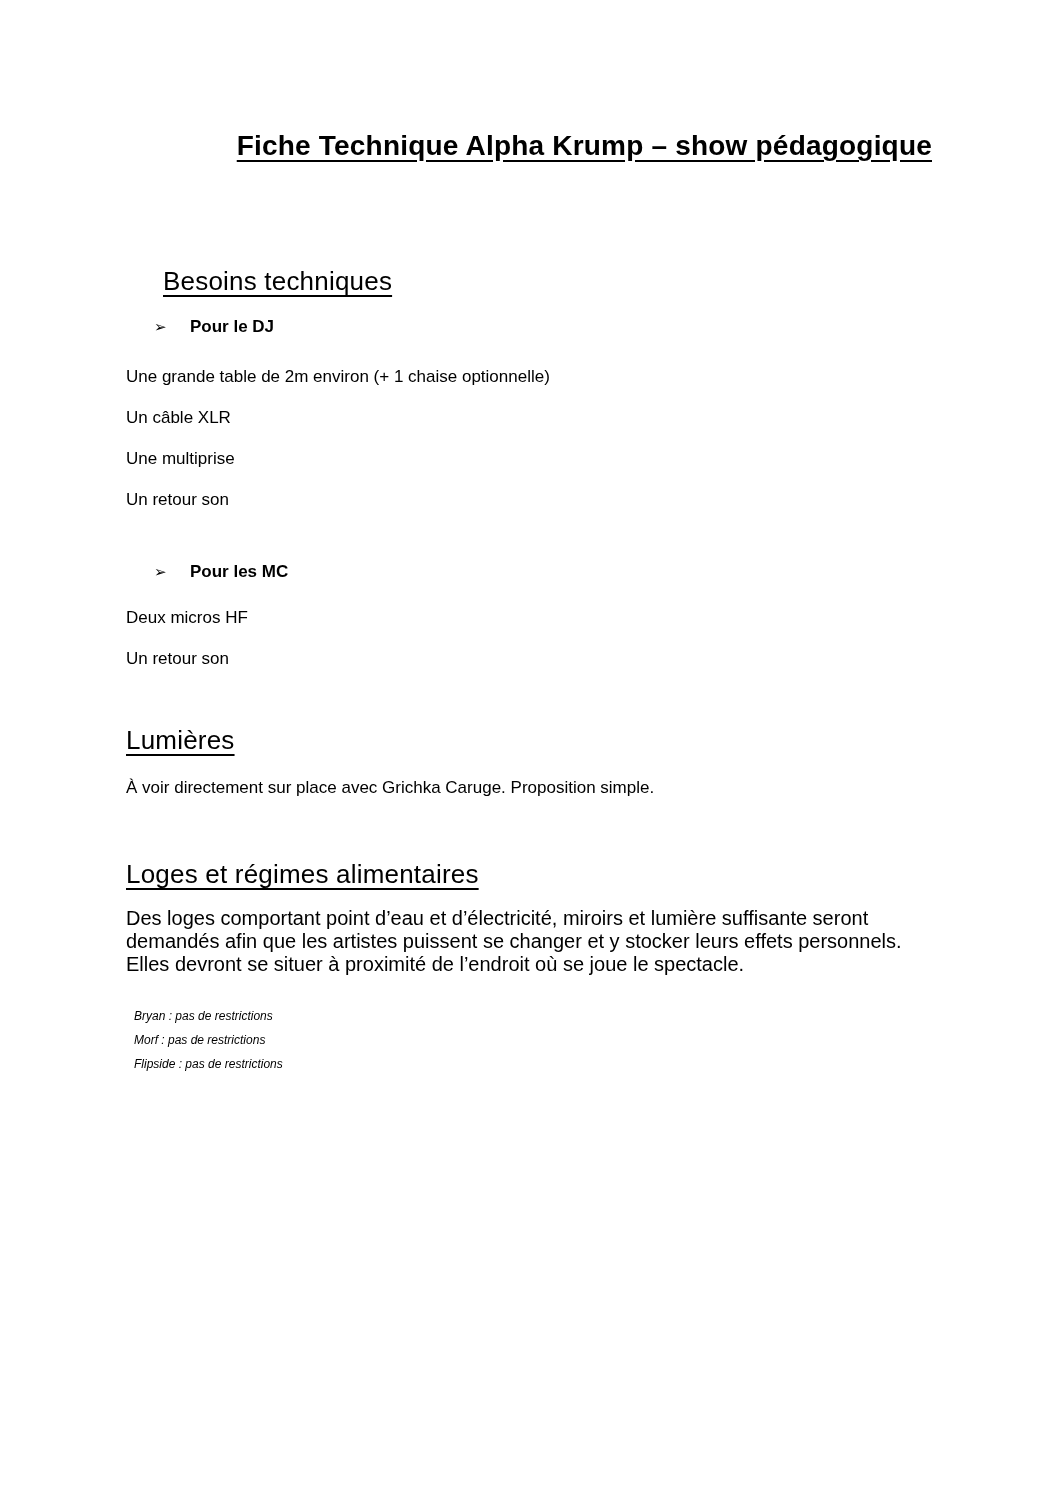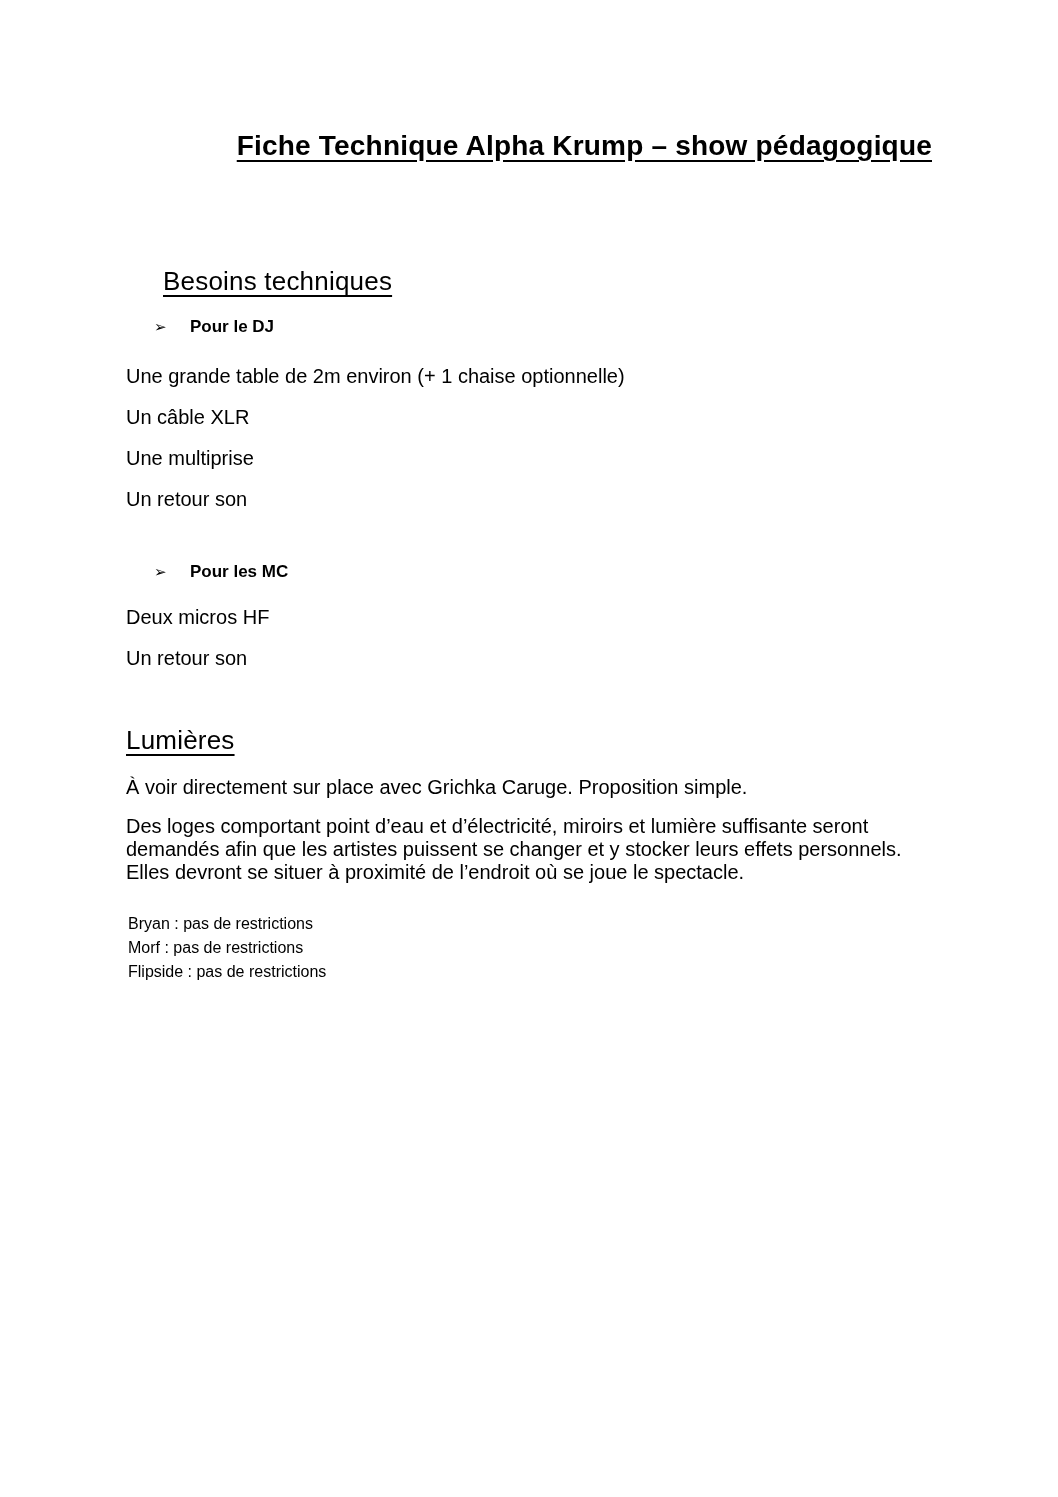"Une grande table de 2m" .body-line { font-size: 20px -> 17px }
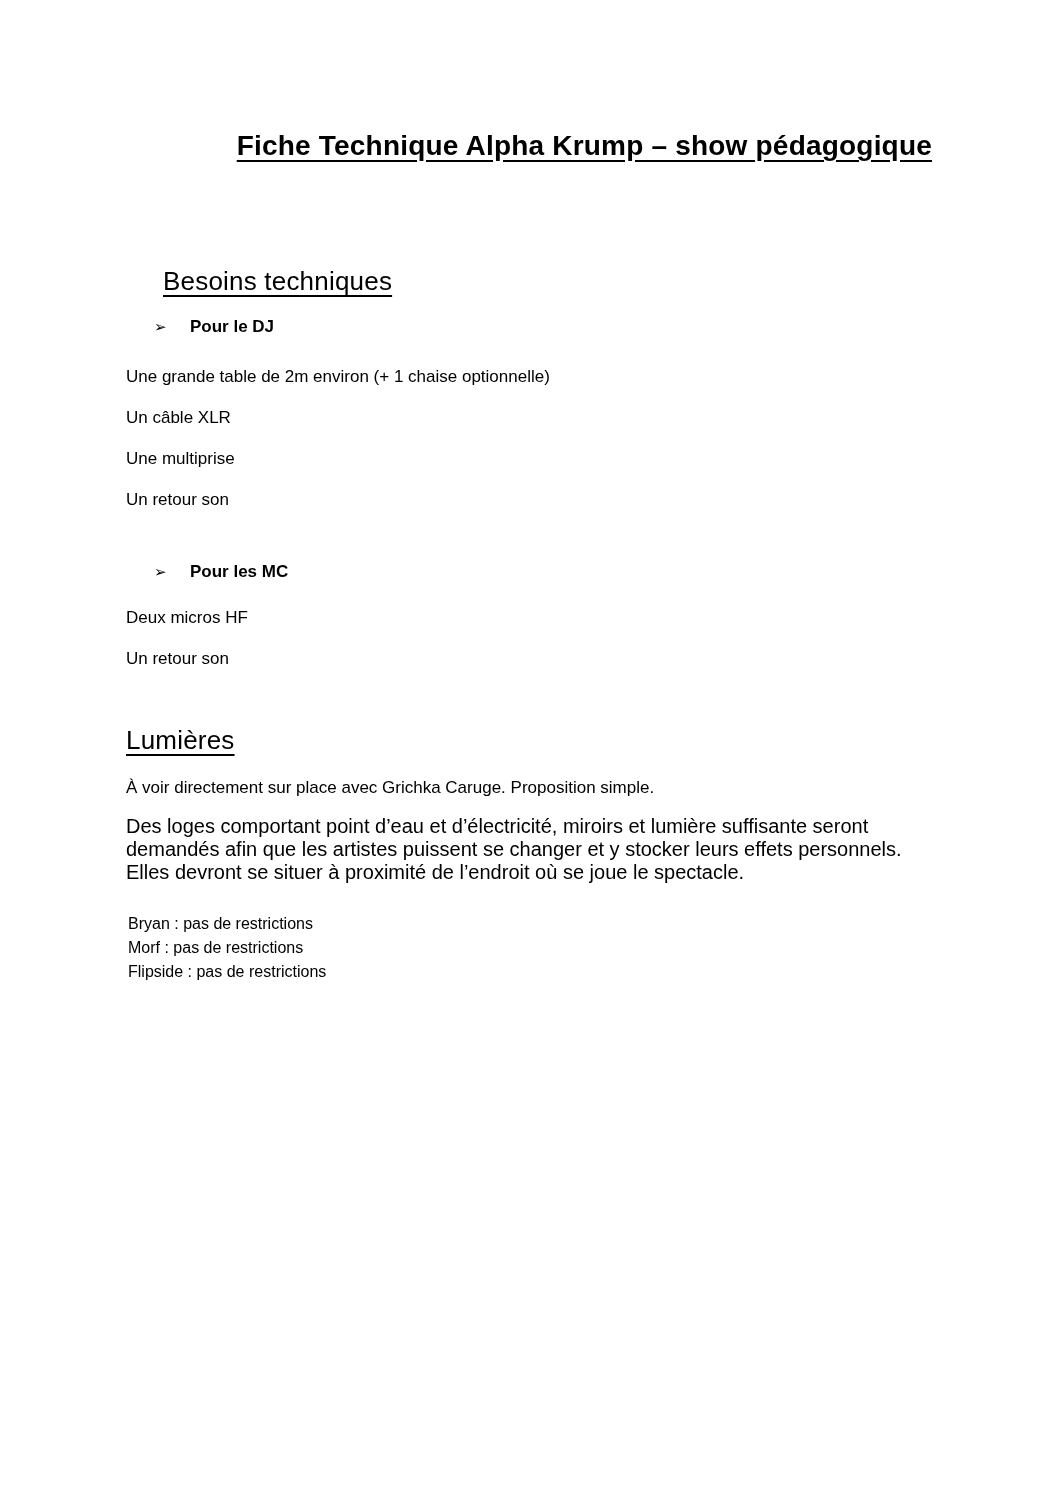"Loges et régimes alimentaires" h2.section-heading { html: none -> <h2>Loges et régimes alimentaires</h2> }
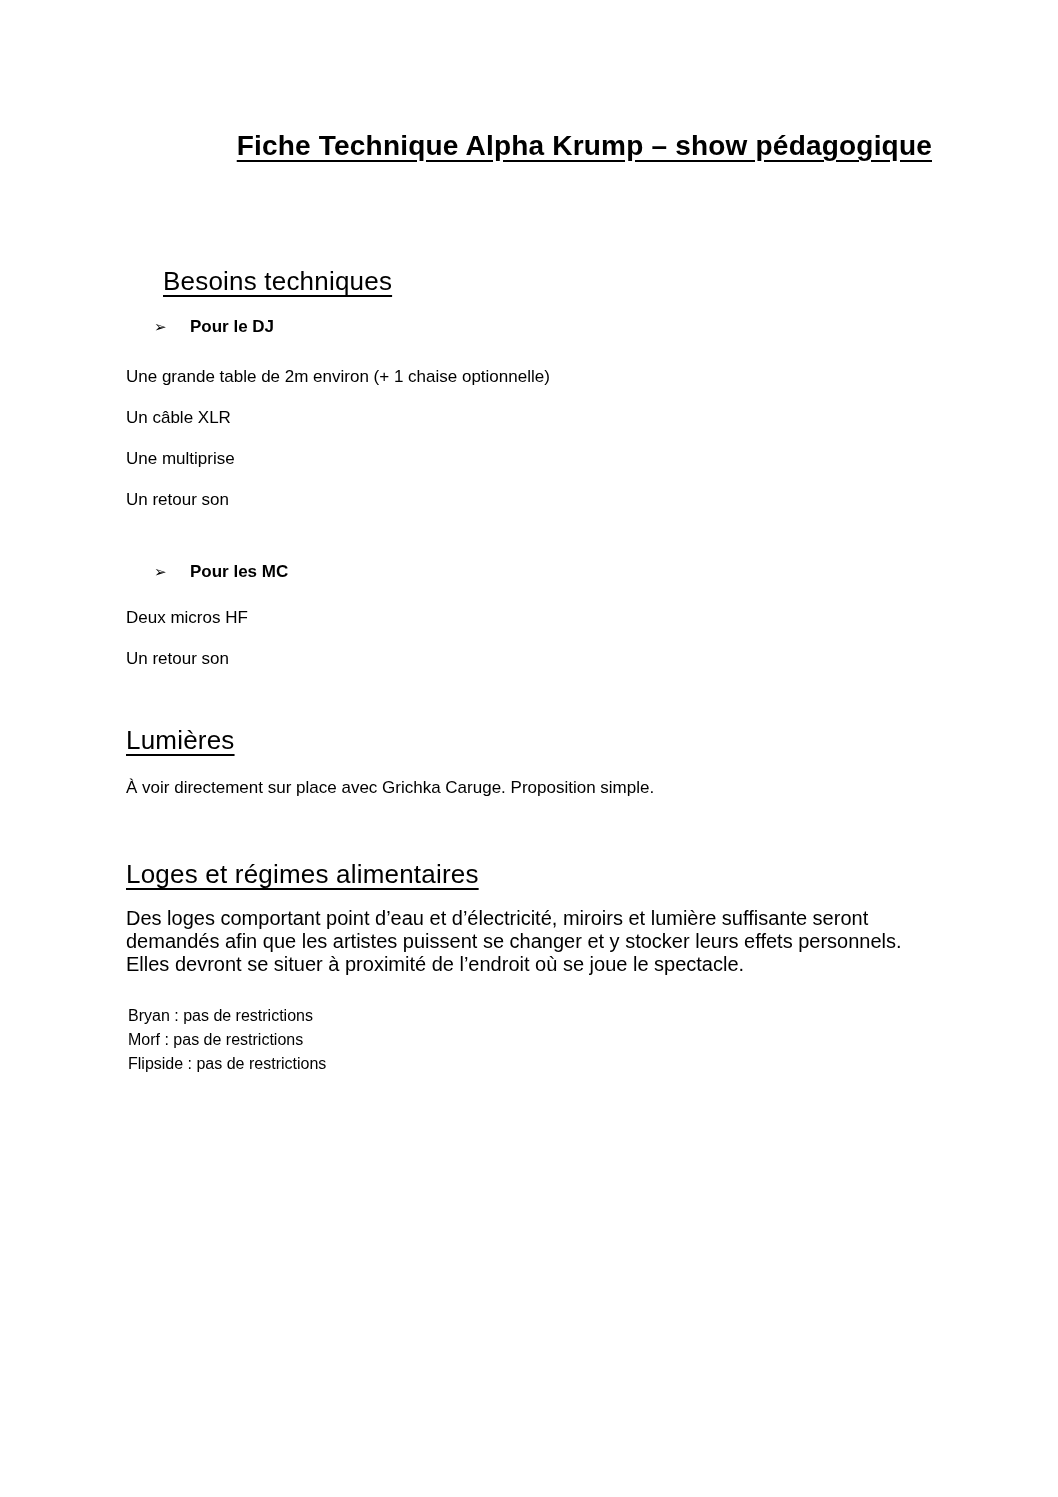"Bryan : pas de restrictions" .restrict-group { font-size: 16px -> 12px; font-style: none -> italic; margin: 28px 0 0 2px -> 28px 0 0 8px }
